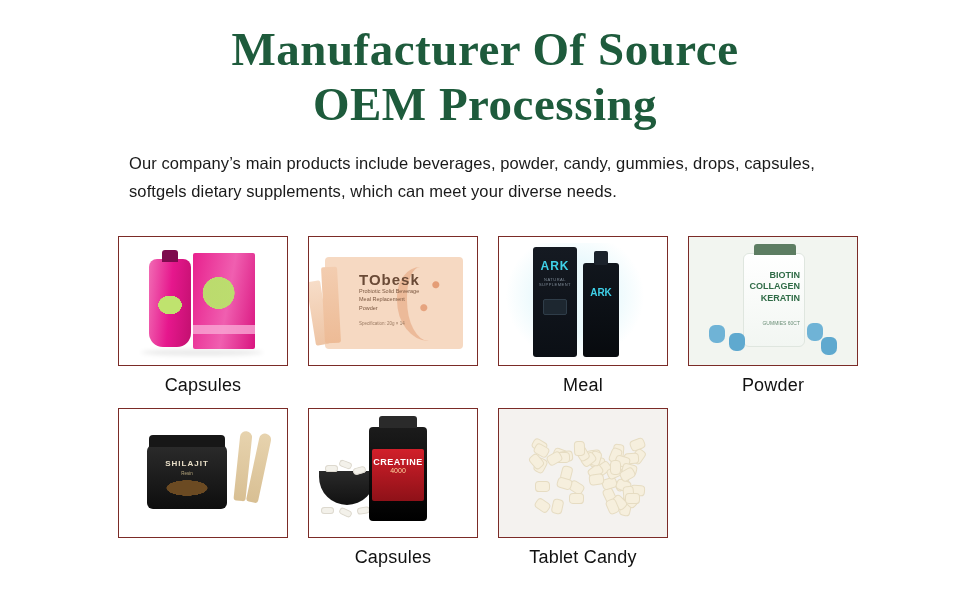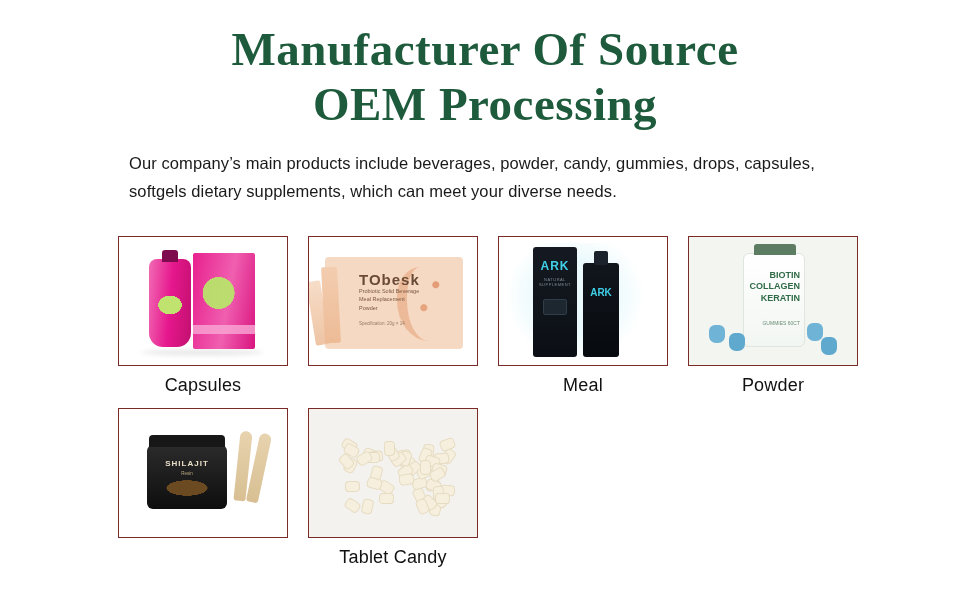"CREATINE" div.cell { html: none -> <div> <div> <div> <div></div> <div></div> <div></div> <div></div> <div></div> <div></div> <div></div> <div></div> <div> <span></span> <div> <b>CREATINE</b> <i>4000</i> </div> </div> </div> </div> <div>Capsules</div> </div> }
